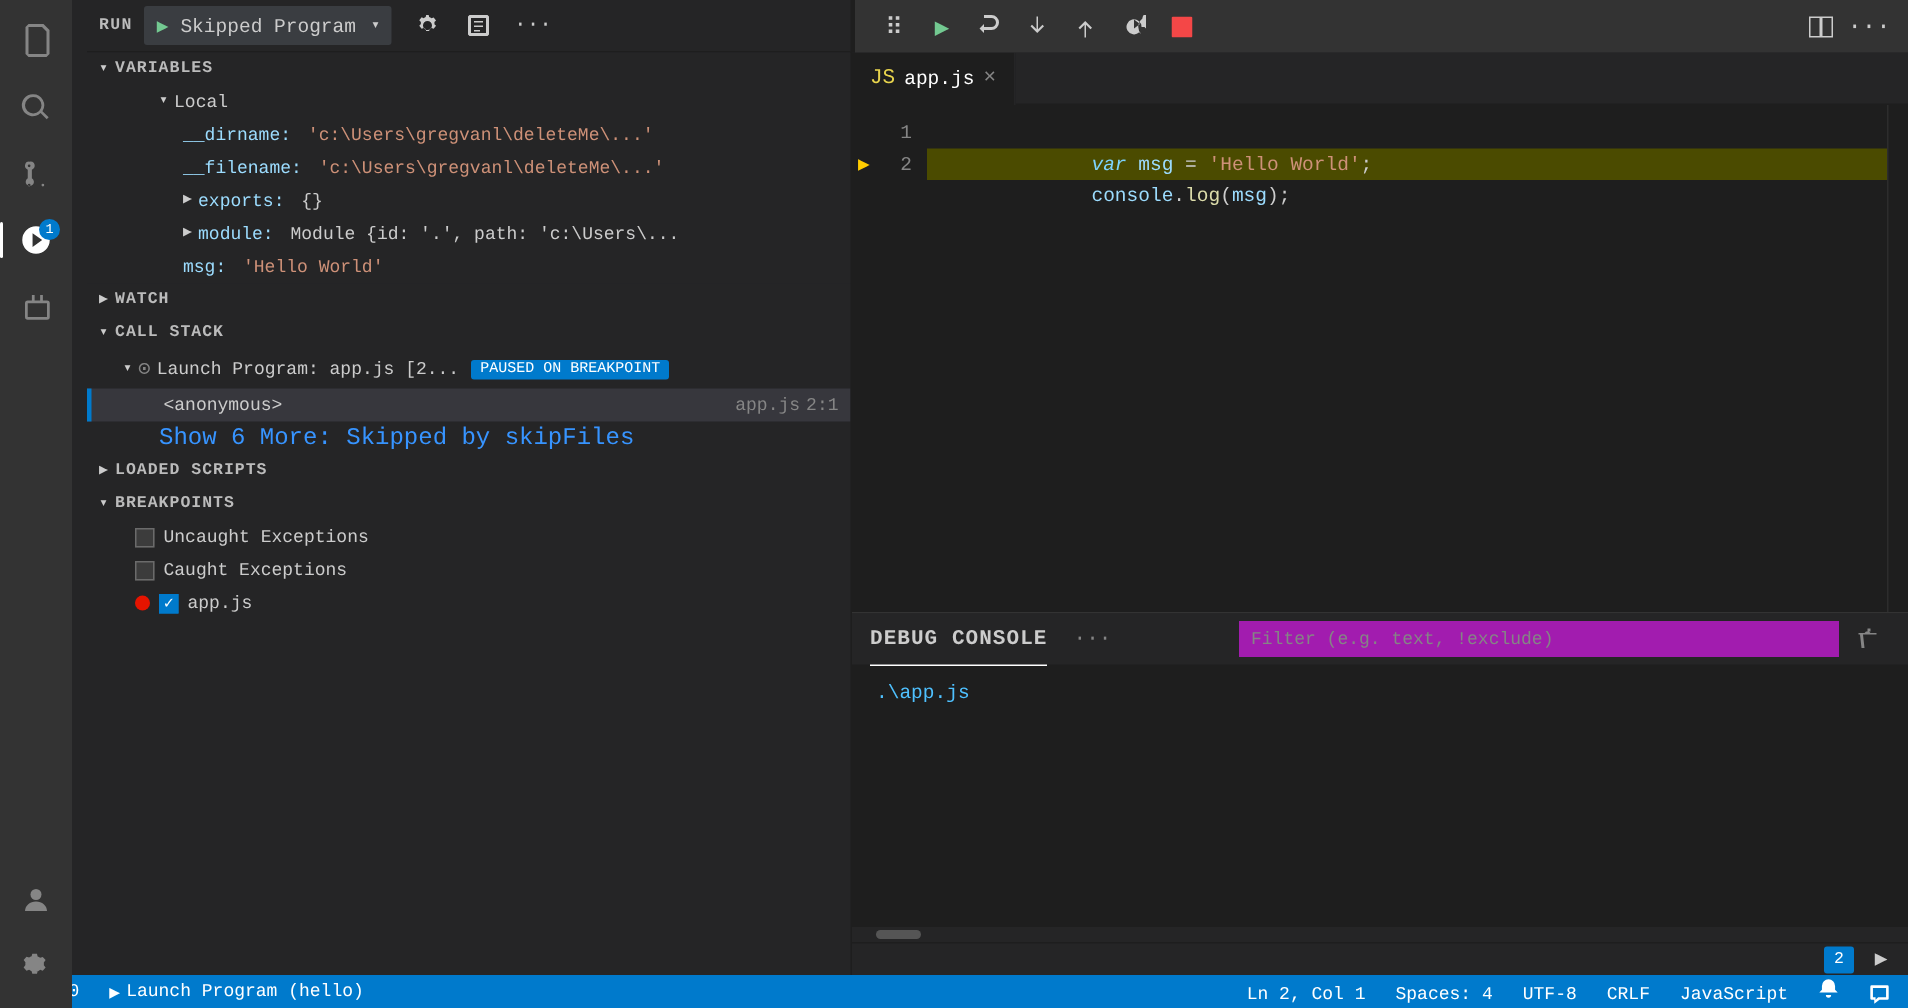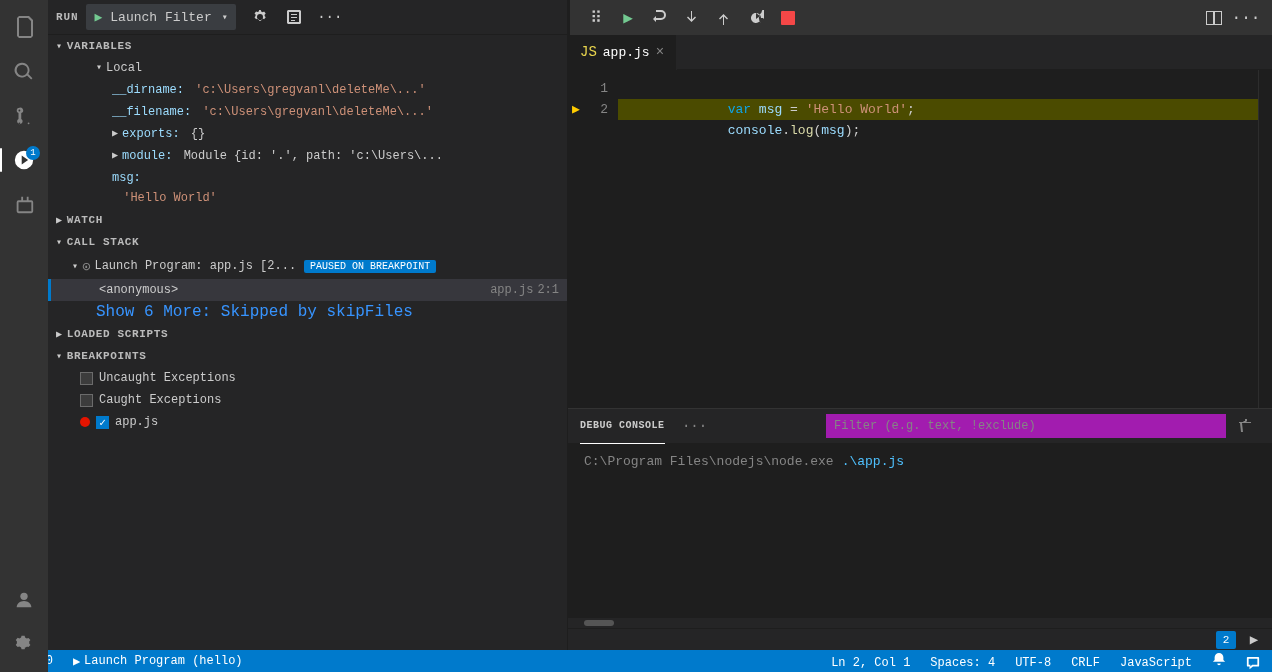"RUN" .sidebar { padding-left: none -> 10px }
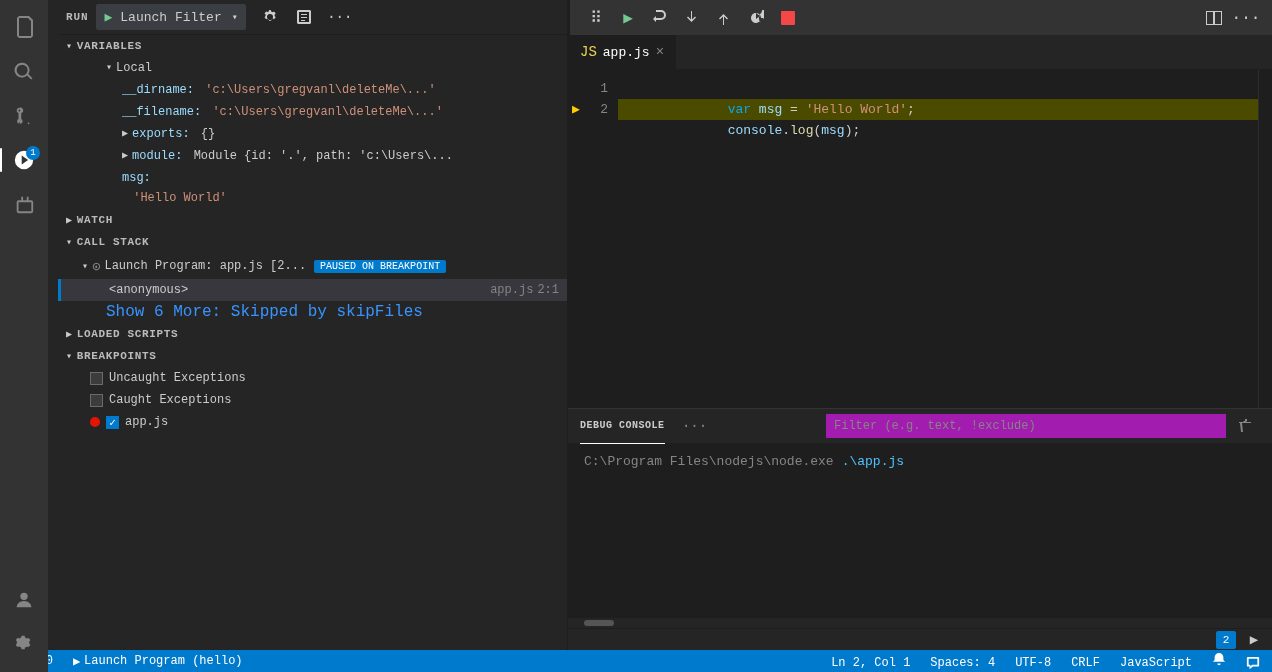"Launch Filter" span { text: Launch Filter -> Skipped Program }
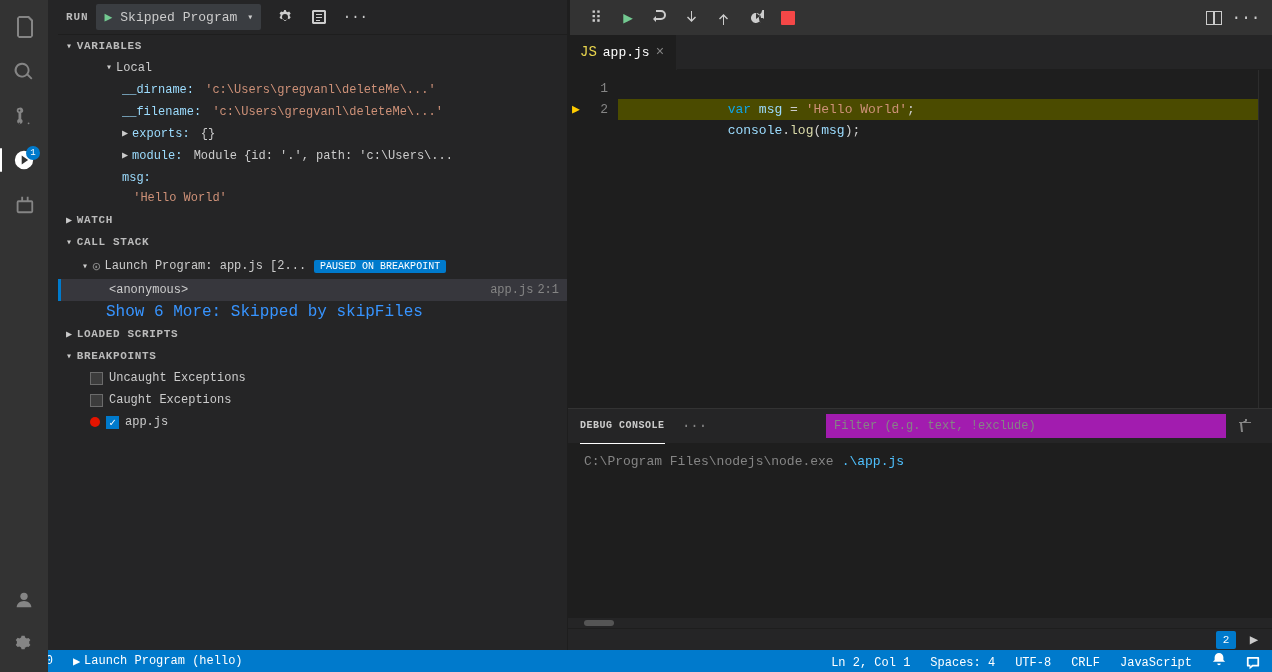"var" .kw { color: #0ea5e9 -> #7dd3fc; font-style: none -> italic }
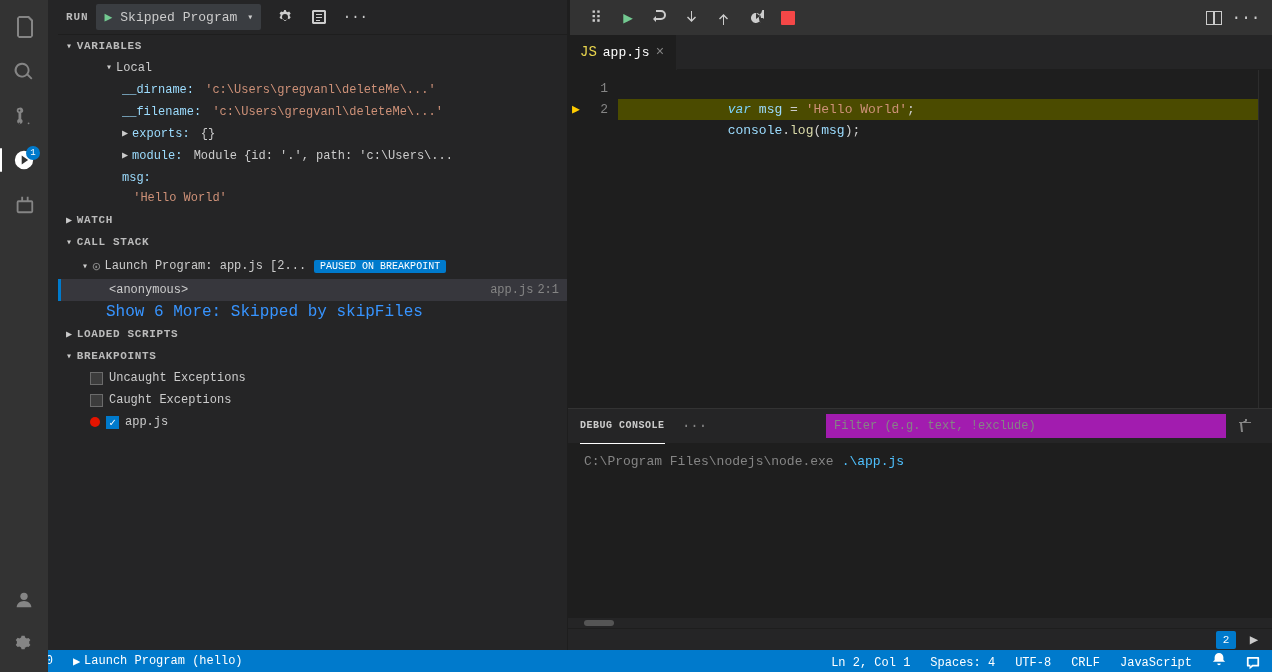"msg:" div.var-item { flex-direction: column -> none }
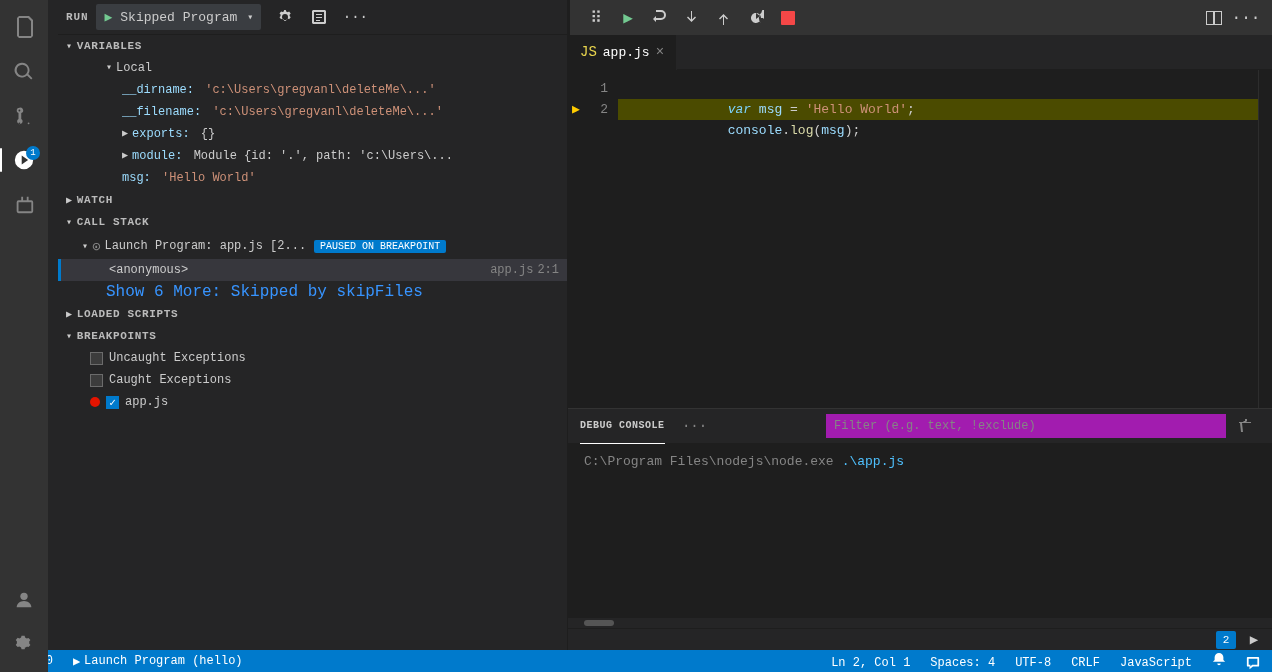"DEBUG CONSOLE" .bottom-tab { font-size: 10px -> 14px }
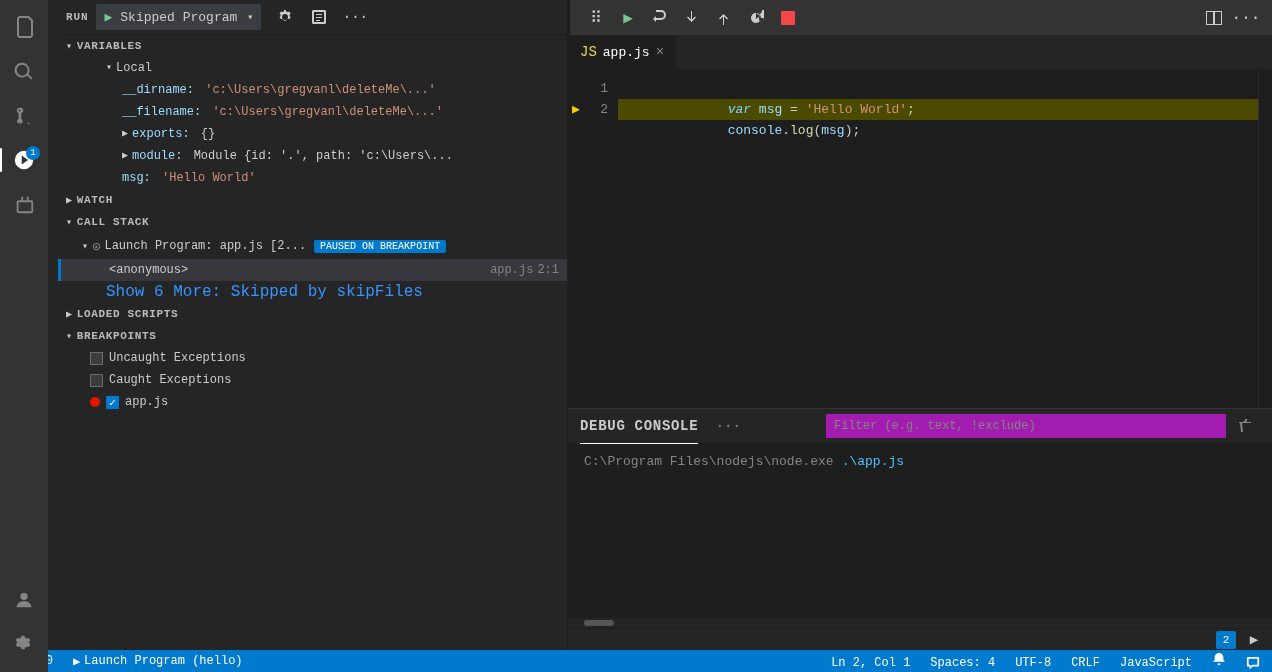"C:\Program Files\nodejs\node.exe" span.console-path { html: <span>C:\Program Files\nodejs\node.exe</span> -> none }
